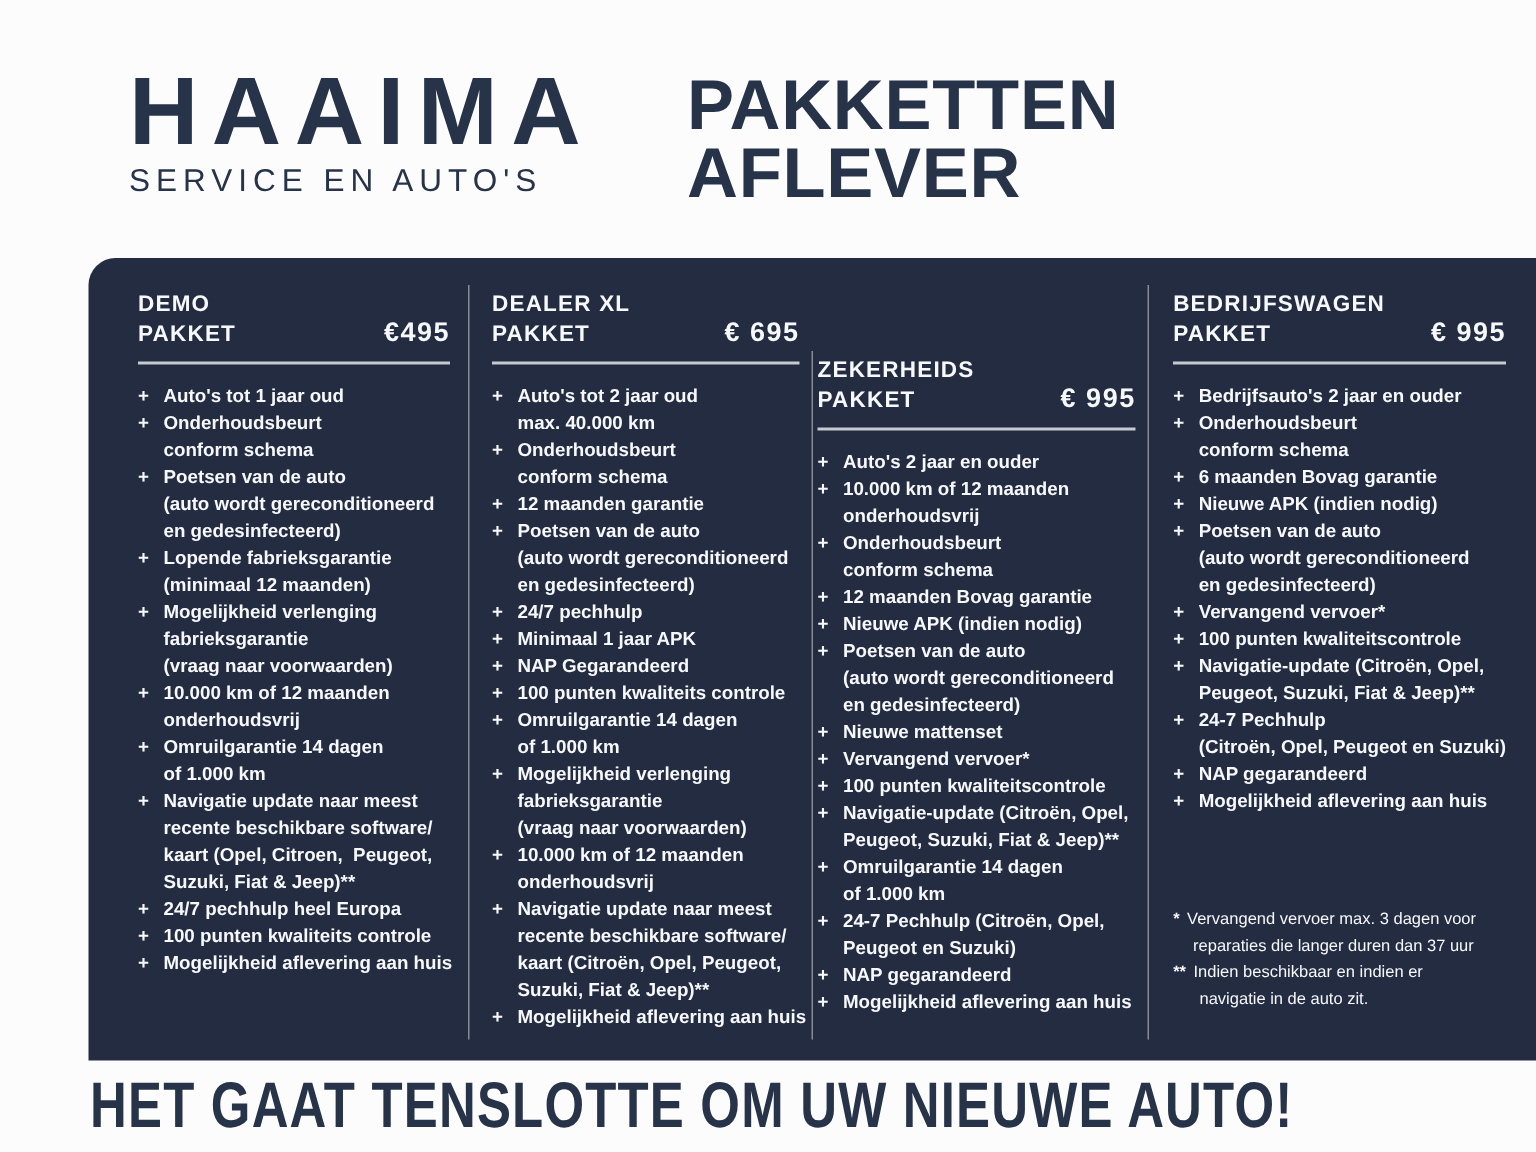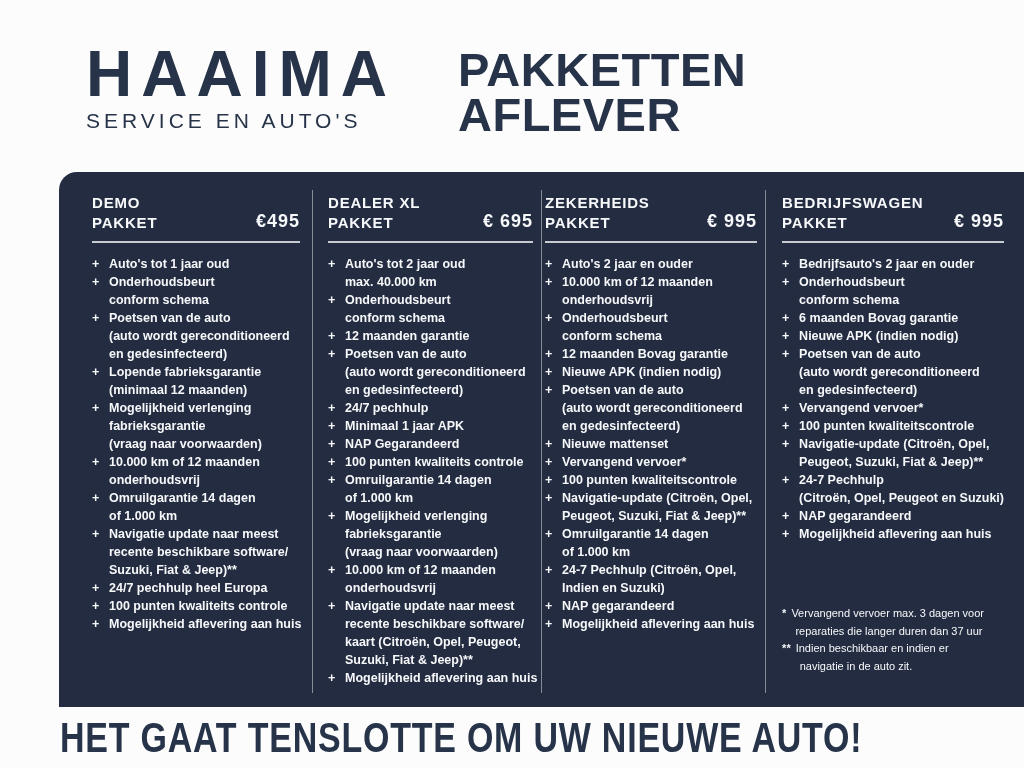"ZEKERHEIDS" .col-2 { margin-top: none -> 44px }
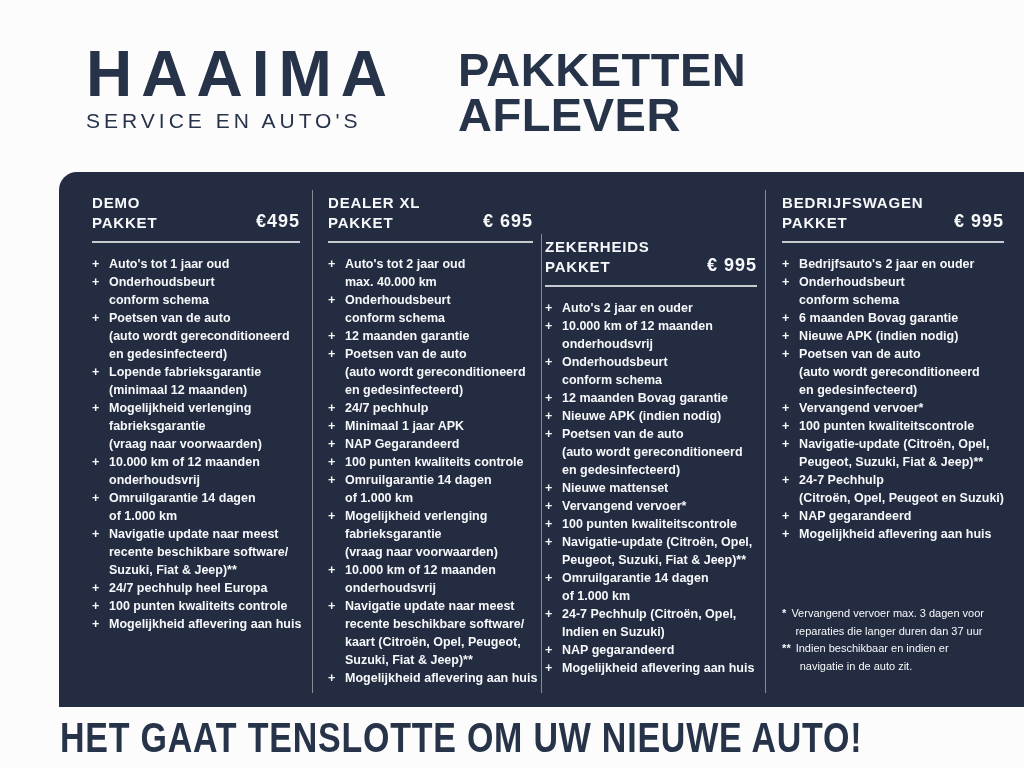"kaart (Opel, Citroen, Peugeot," div { html: none -> <div>kaart (Opel, Citroen, Peugeot,</div> }
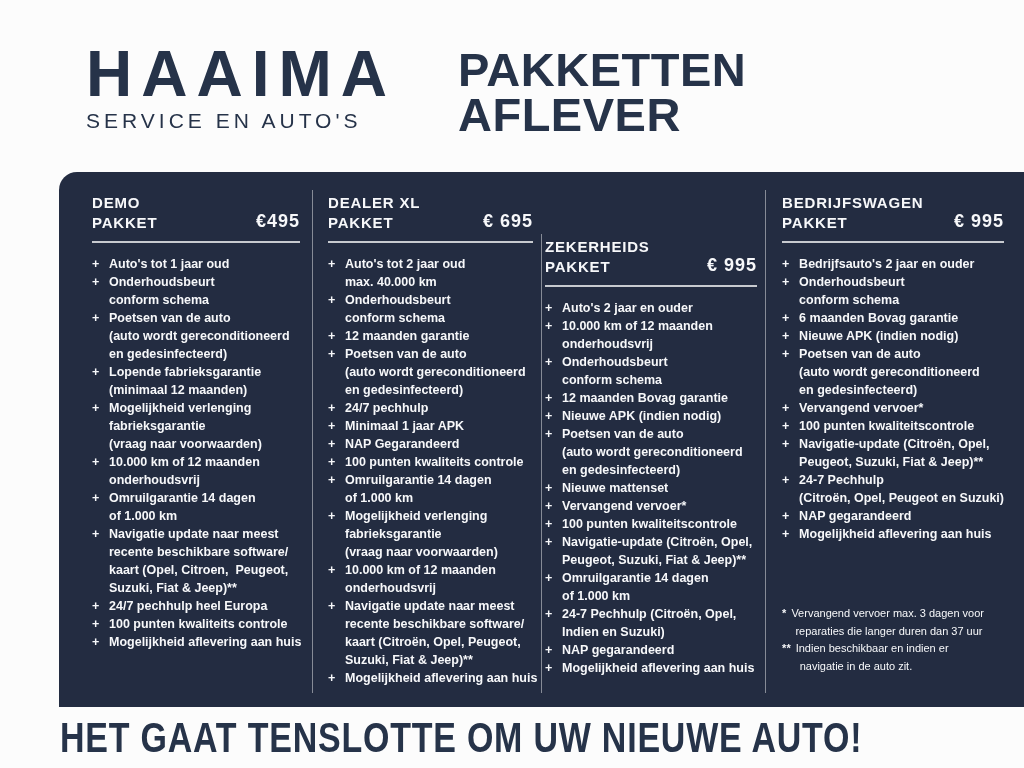"Indien en Suzuki)" div { text: Indien -> Peugeot }
